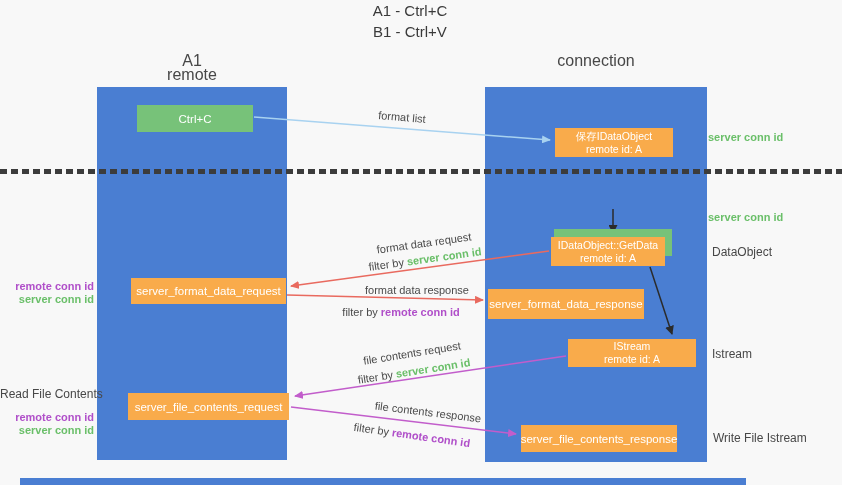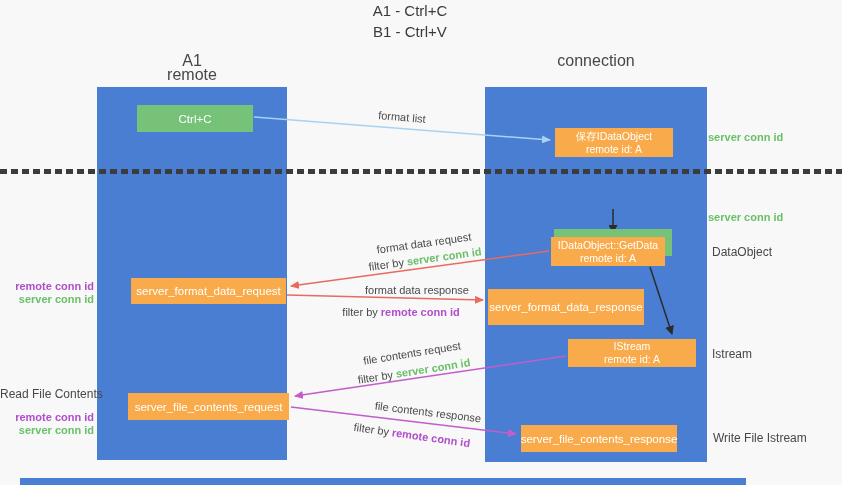"server_format_data_response" div.box { height: 36px -> 30px }
